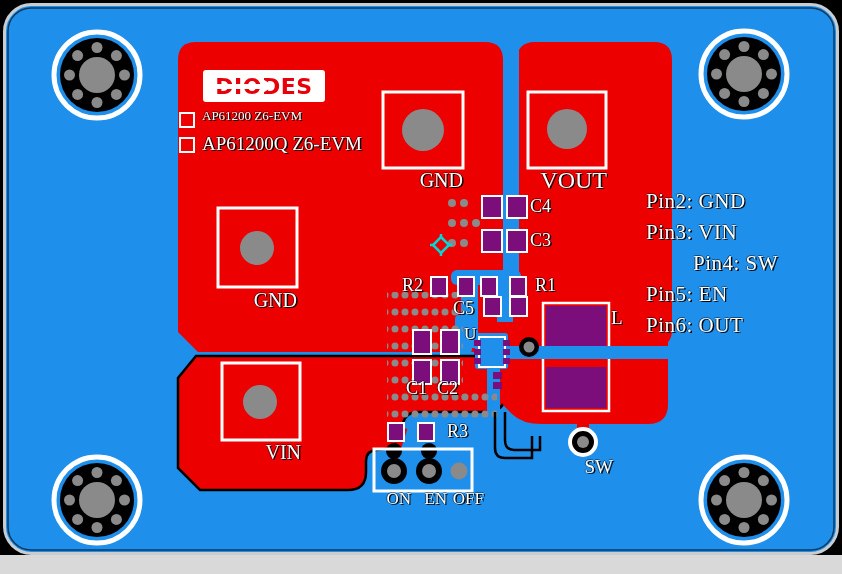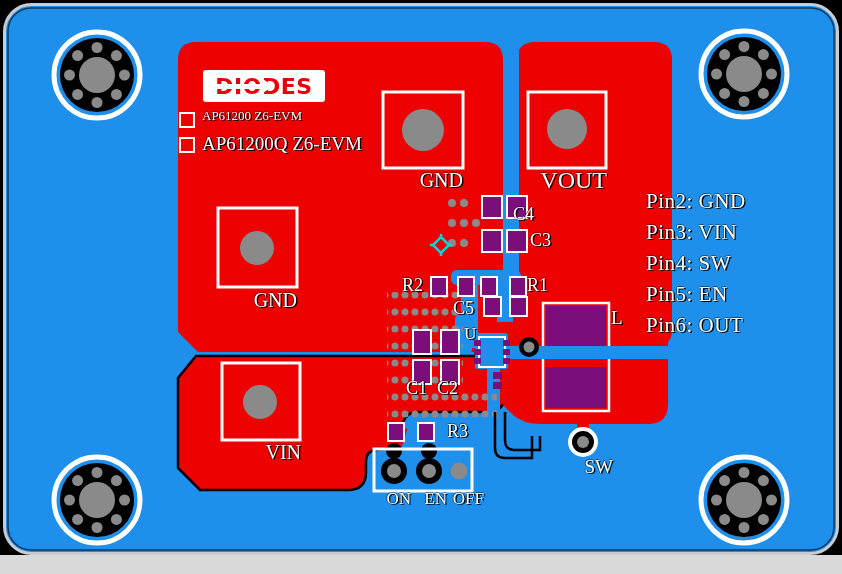"C4" div.lbl { left: 513px -> 530px; margin-top: 8px -> none }
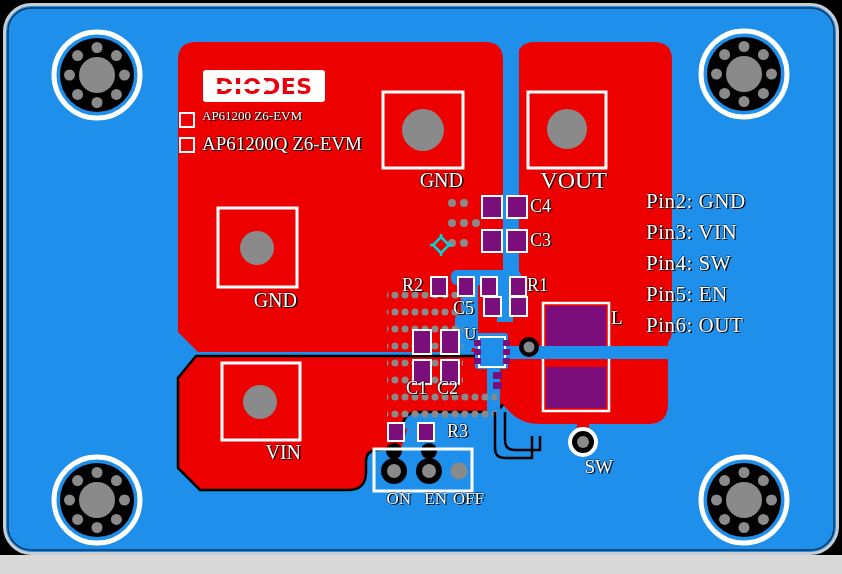"Pin4: SW" div.lbl { margin-left: none -> 47px }
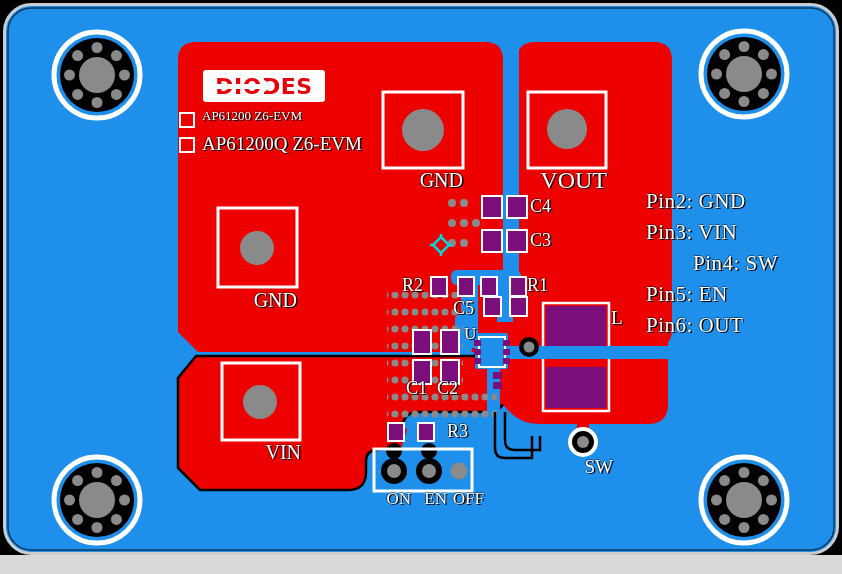"R1" div.lbl { padding-left: none -> 8px }
